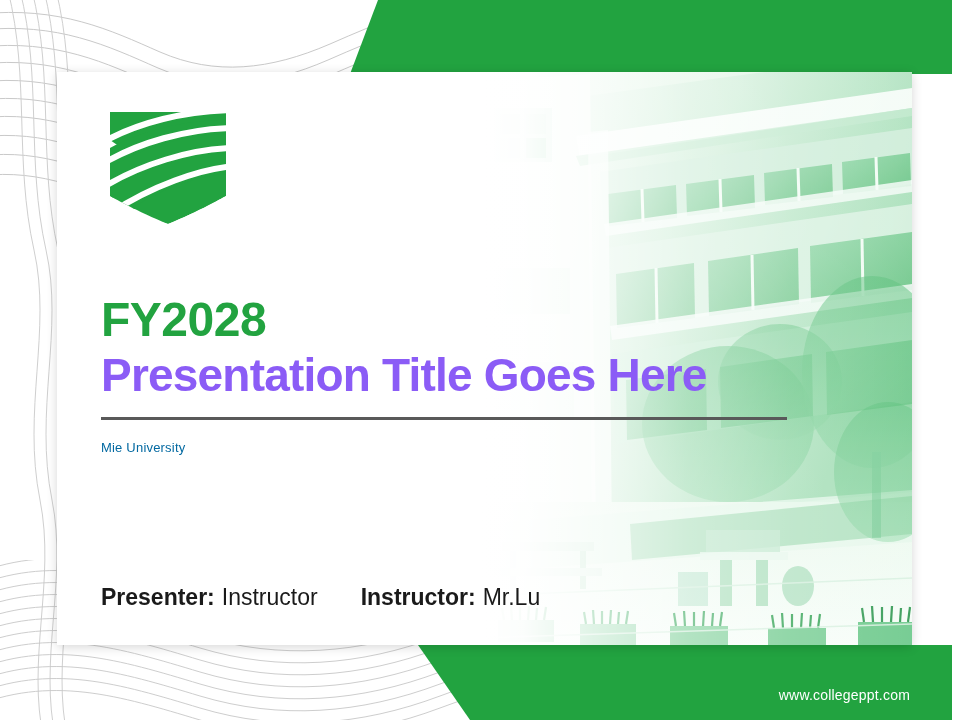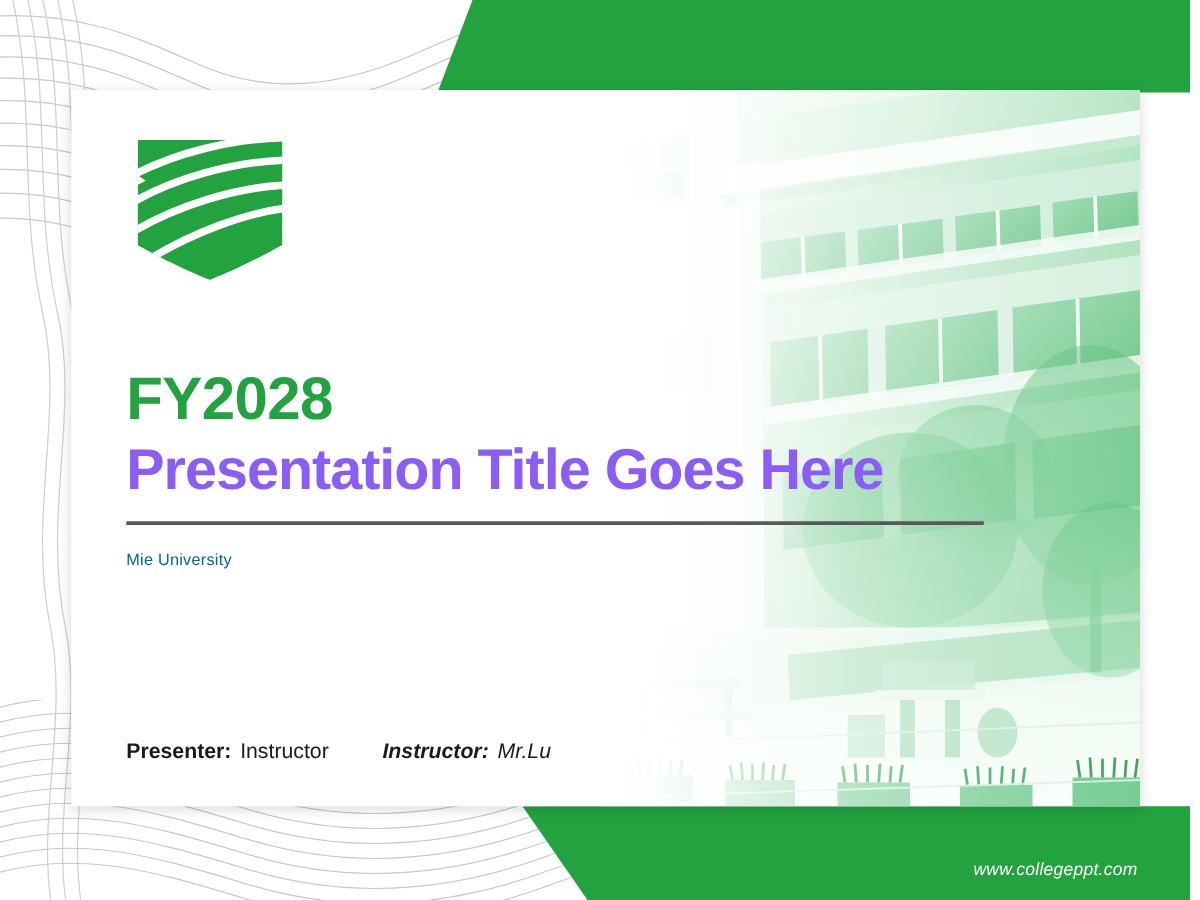"Presenter:" .credit-item { font-size: 17px -> 23px }
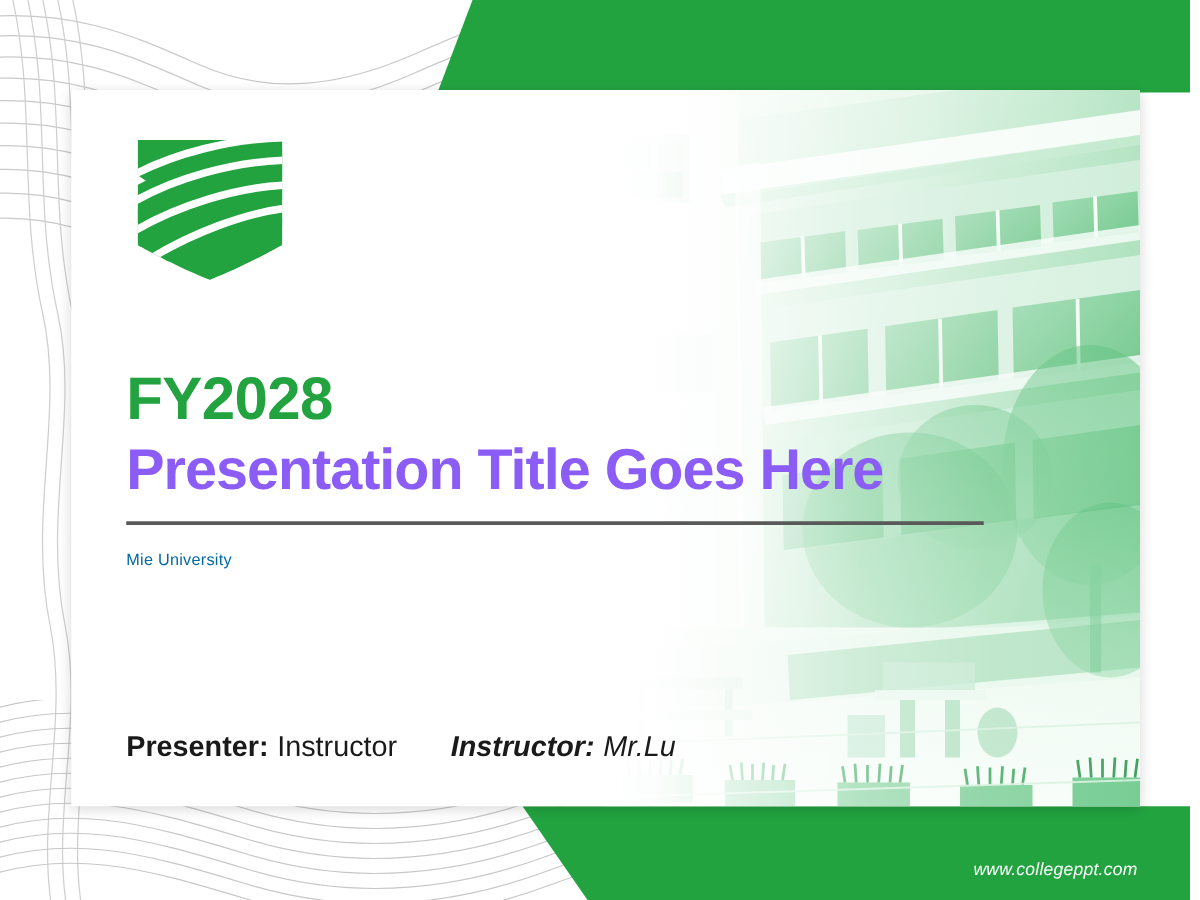"Instructor:" .credit-item + .credit-item { font-style: italic -> none }
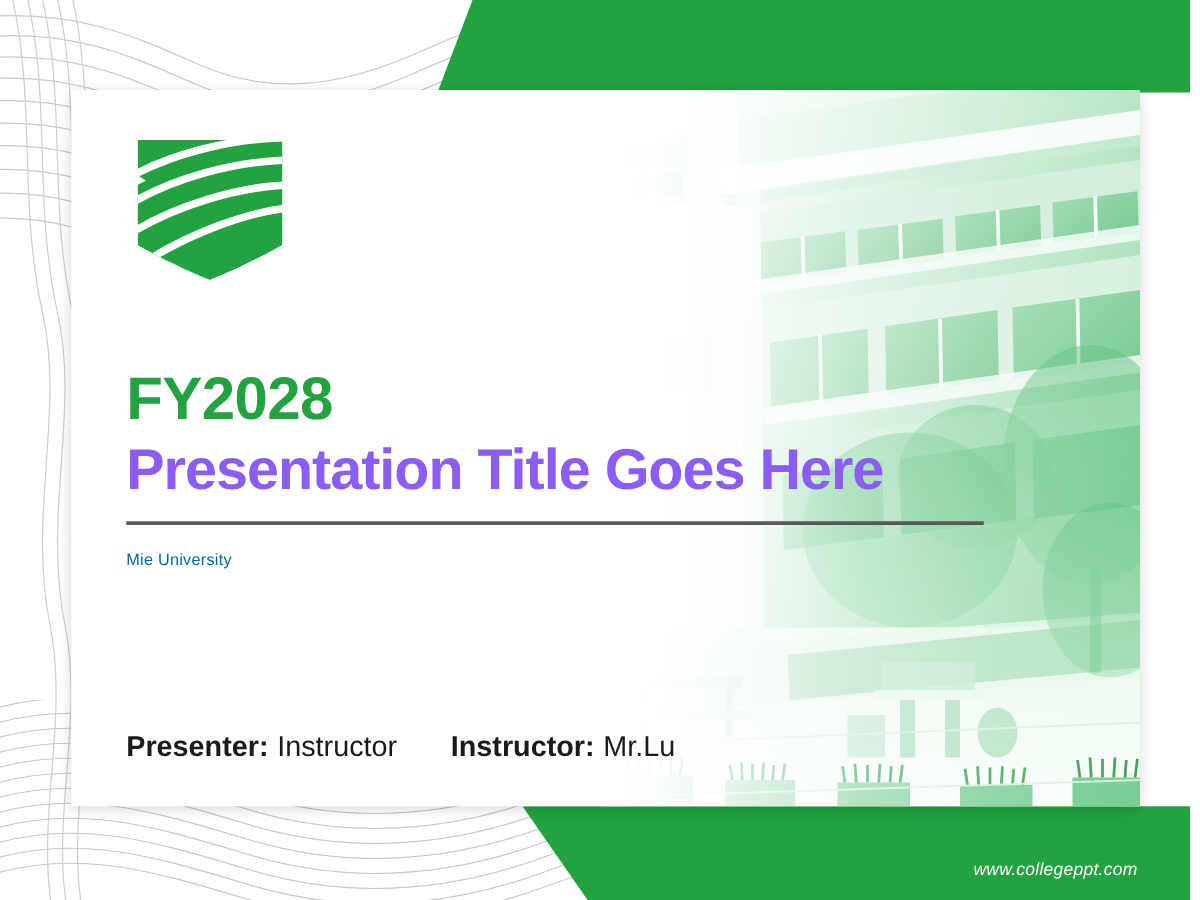"www.collegeppt.com" .footer-url { font-style: italic -> none }
